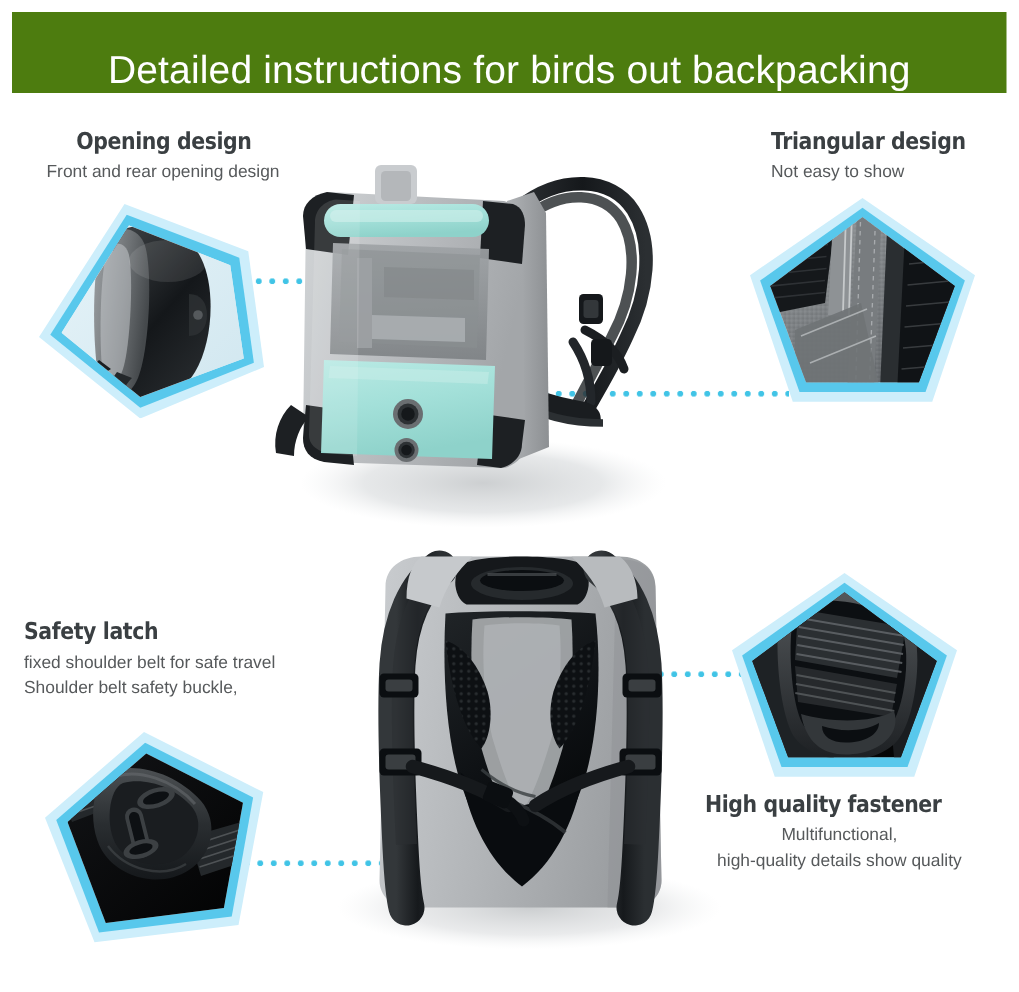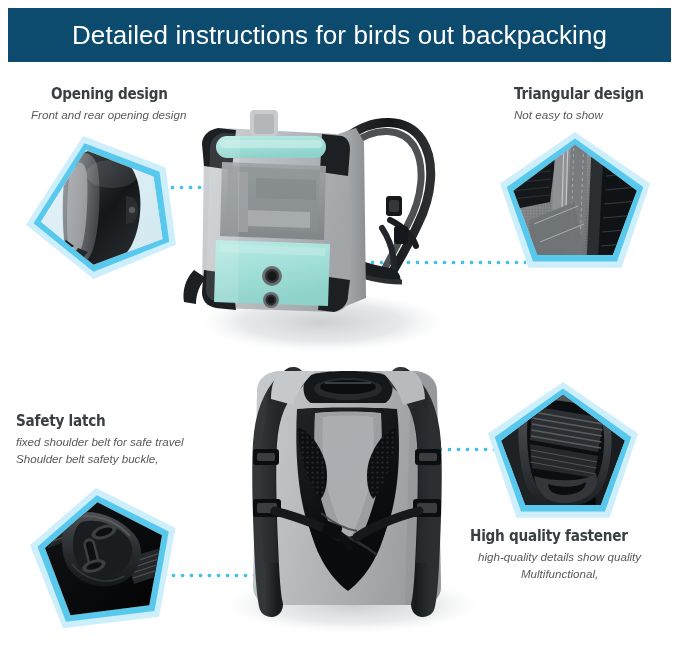"Detailed instructions for birds out" .banner { align-items: center -> flex-end; background: #0c4a6e -> #4d7c0f }
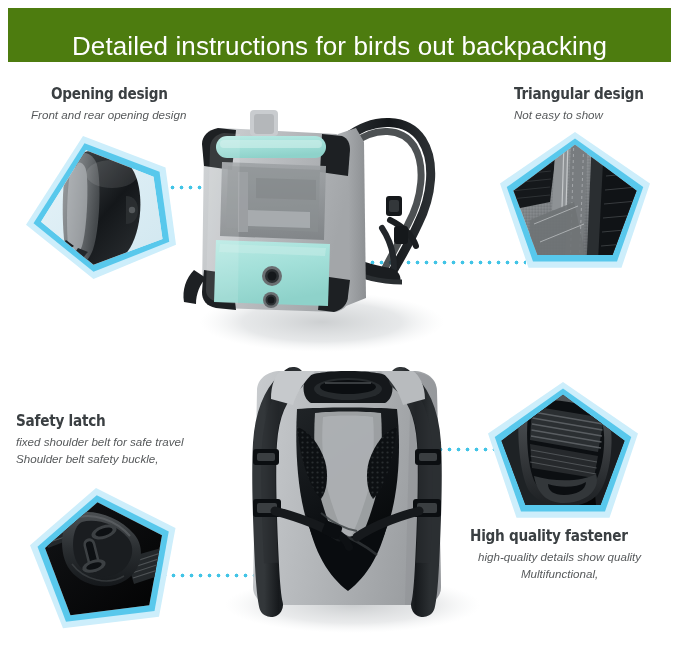"Front and rear opening design" .txt-sub { font-style: italic -> none }
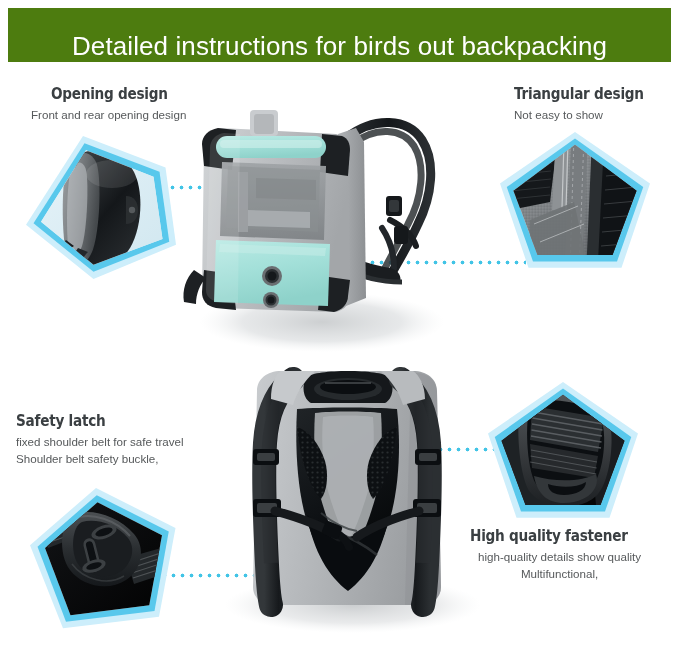"high-quality details show quality" p.txt-sub { order: before "Multifunctional," -> after "Multifunctional," }
